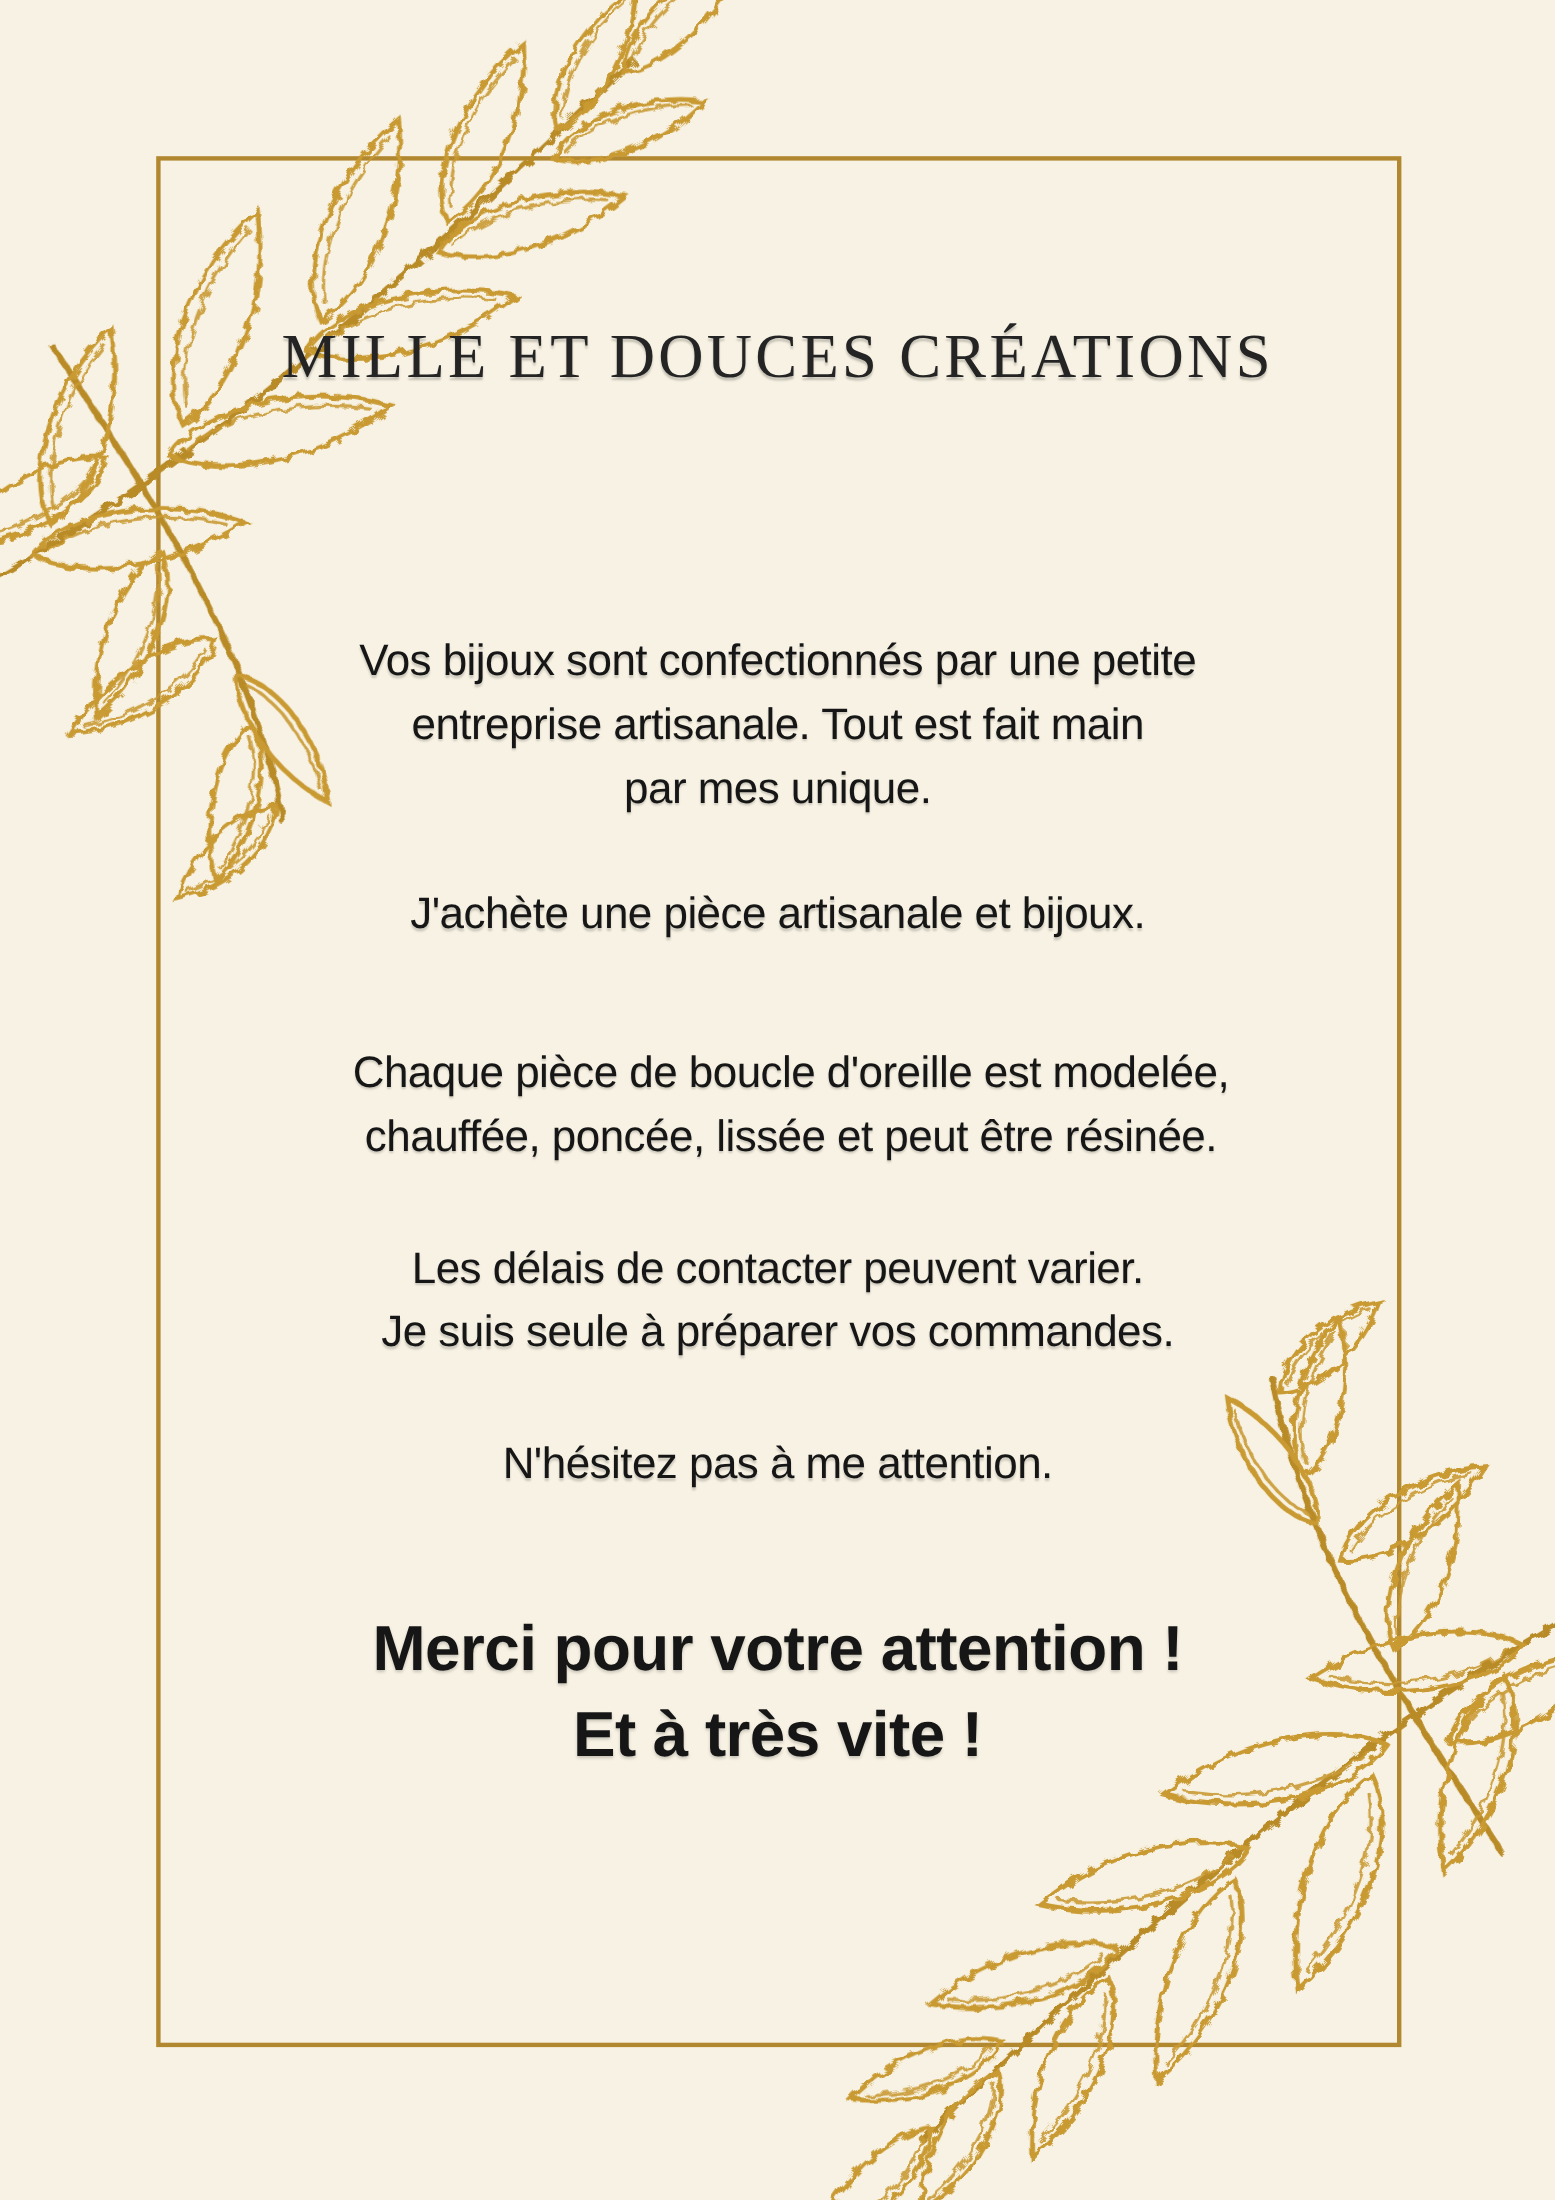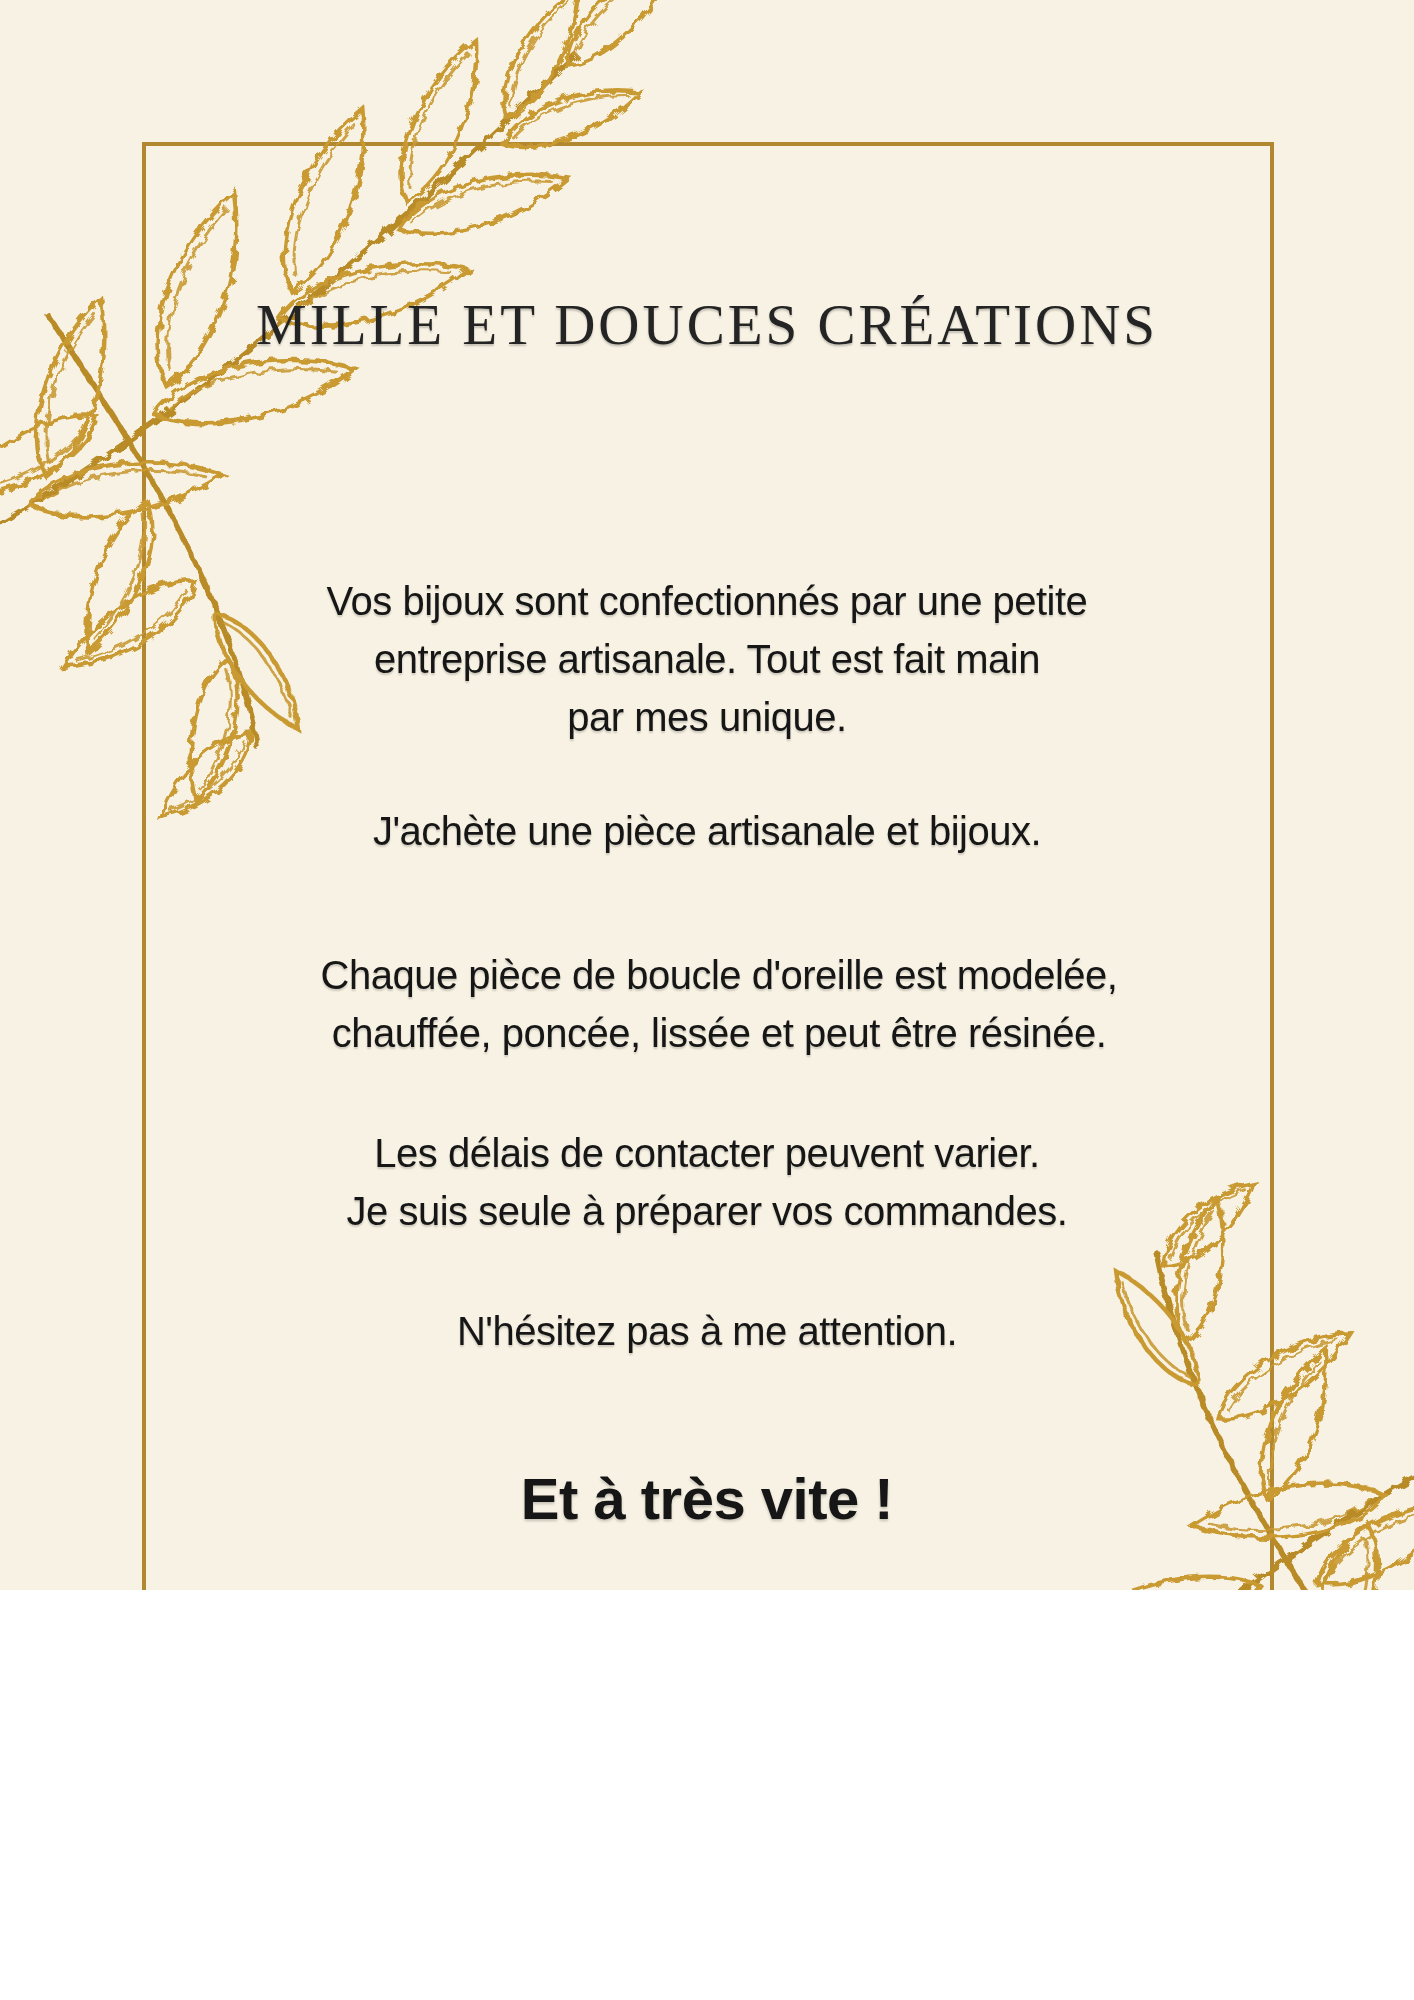"MILLE ET DOUCES CRÉATIONS" .page { height: 1590px -> 2000px }
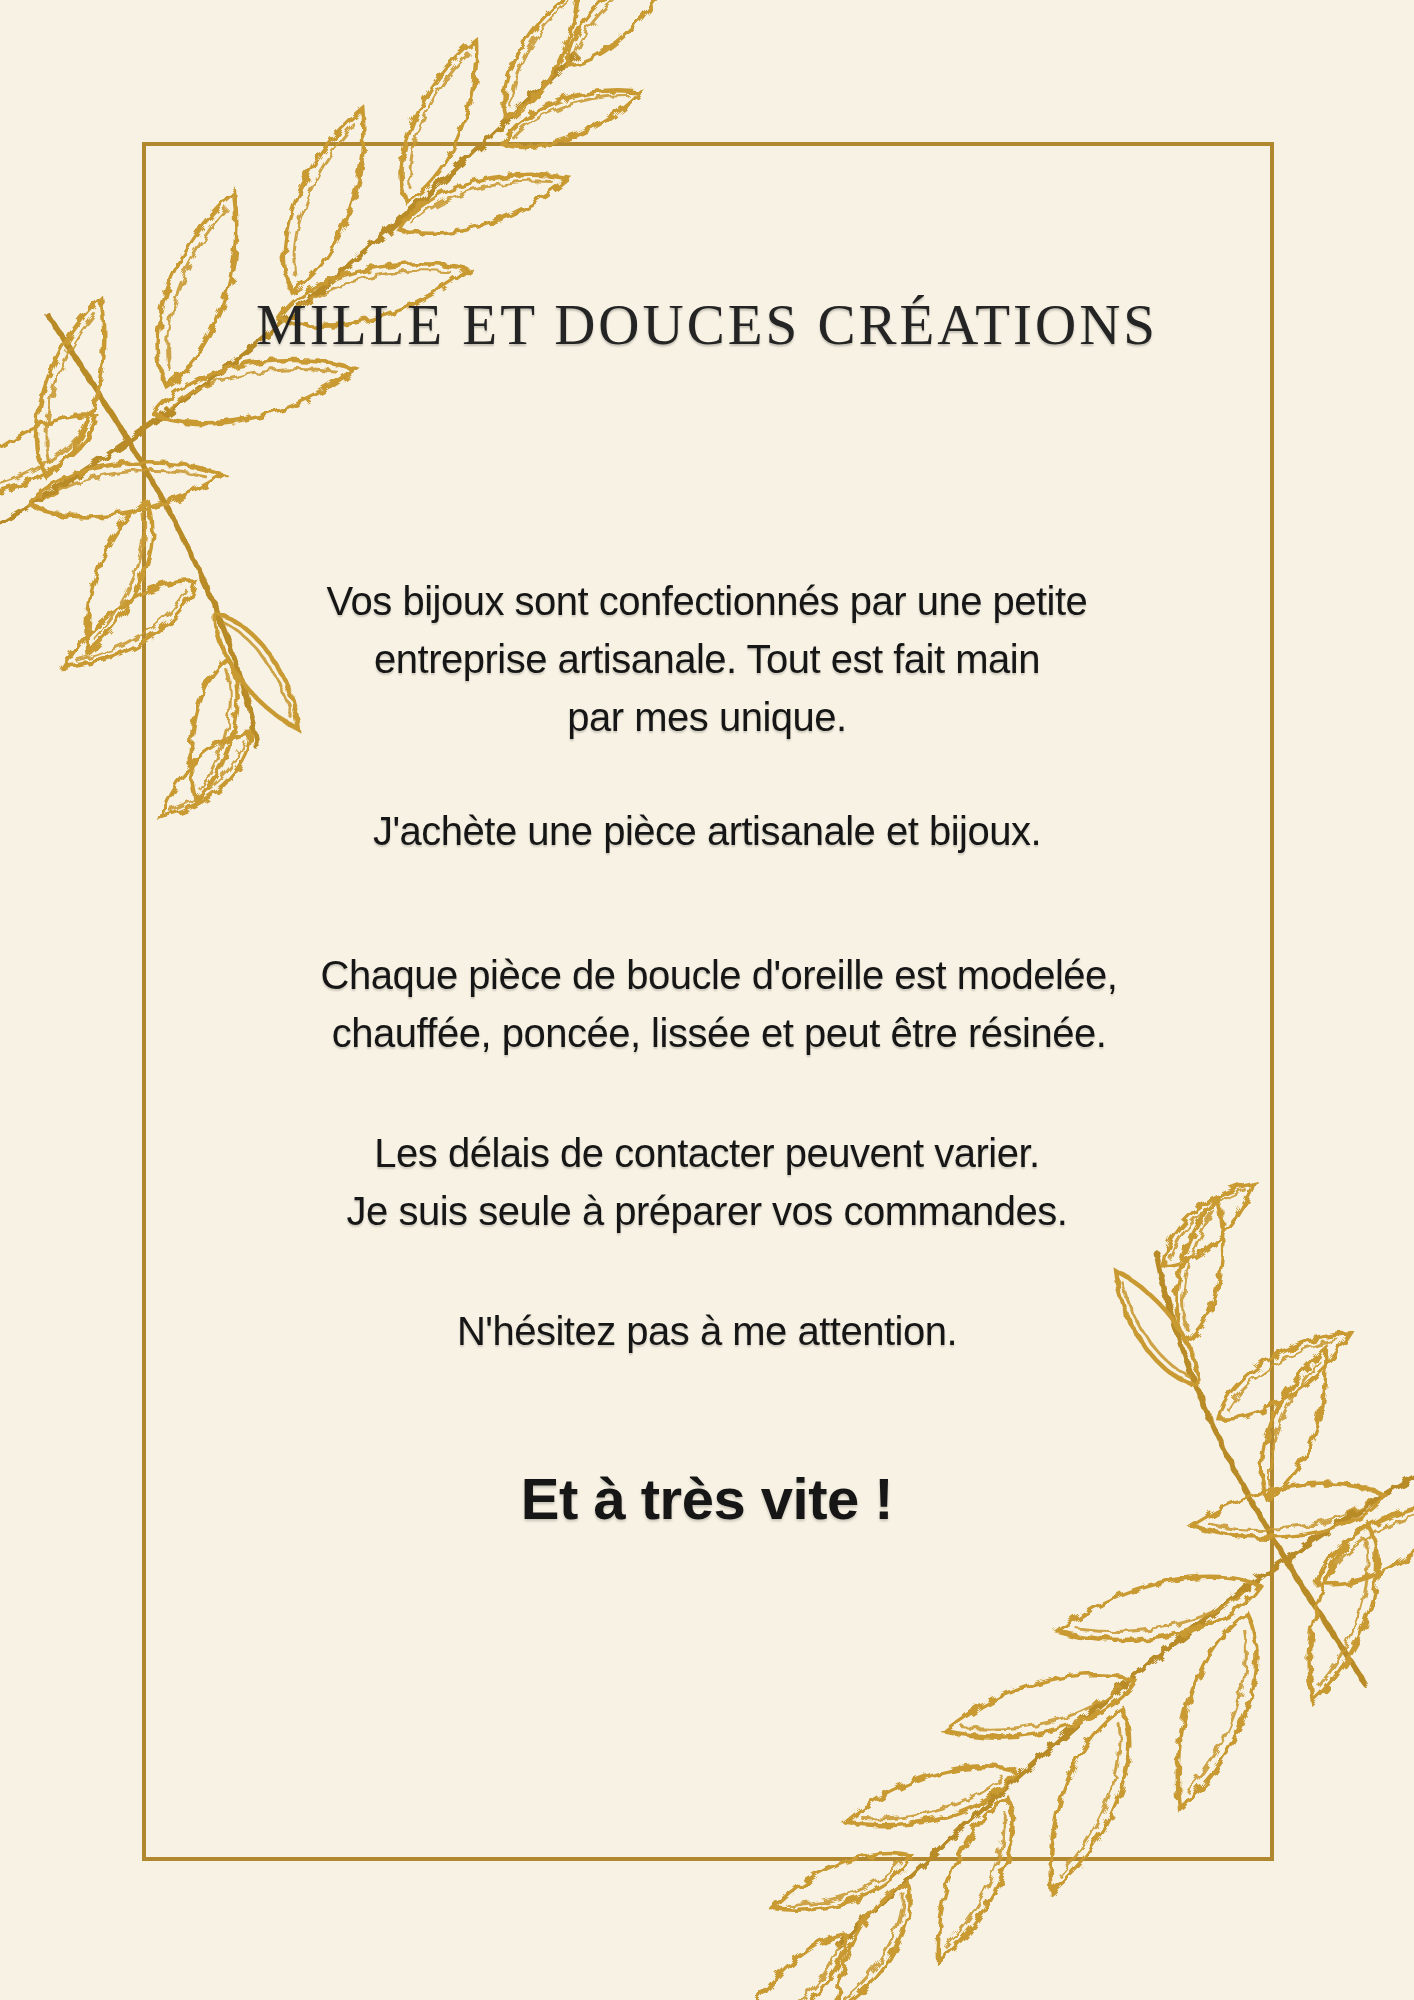"Merci pour votre attention !" span.line { html: none -> <span>Merci pour votre attention !</span> }
